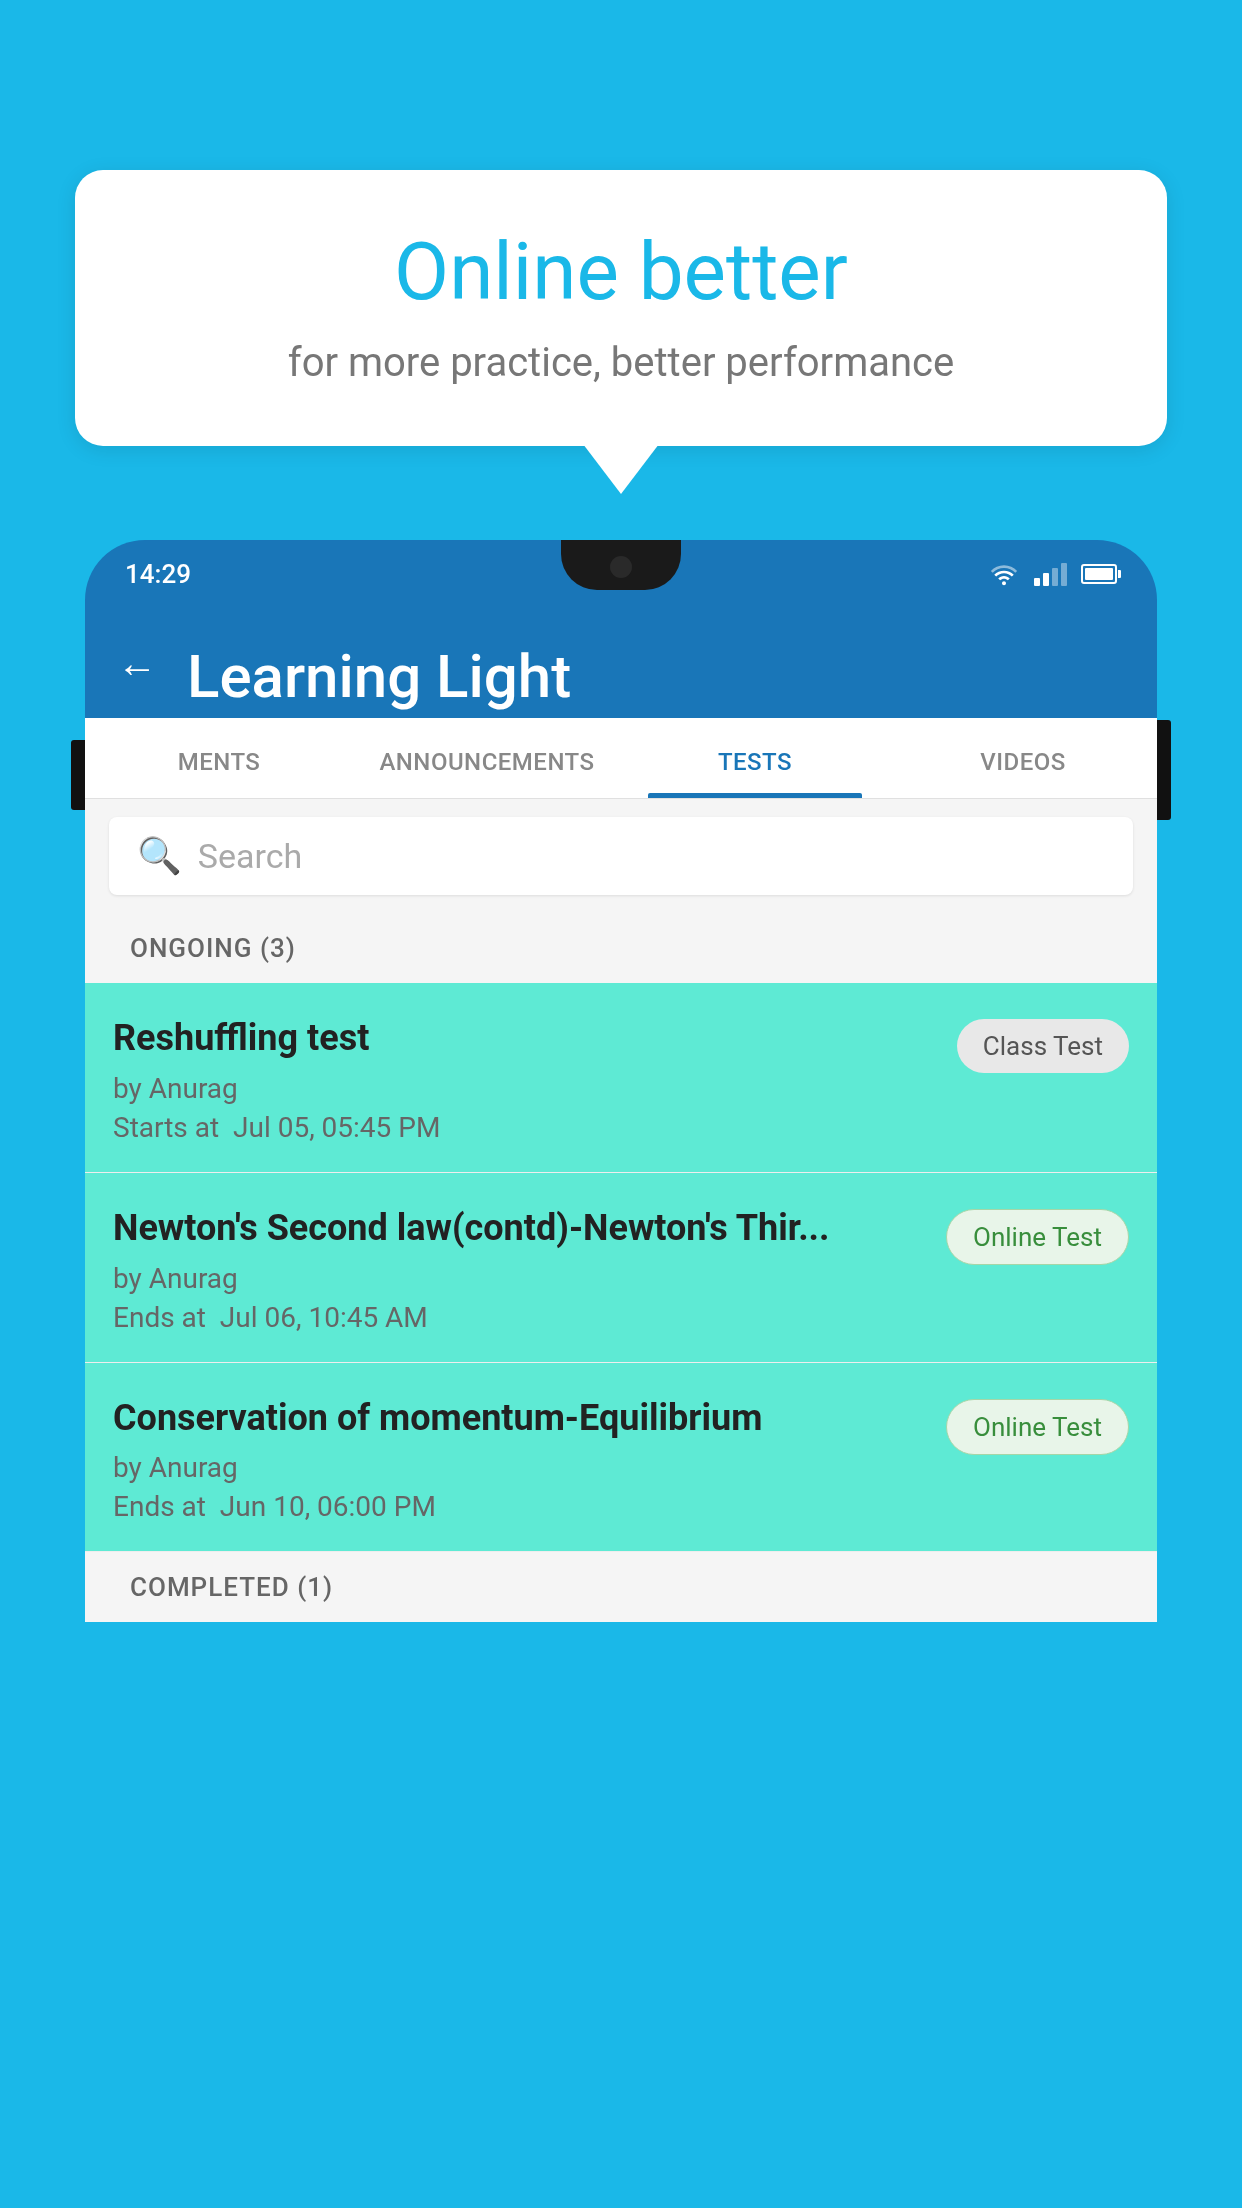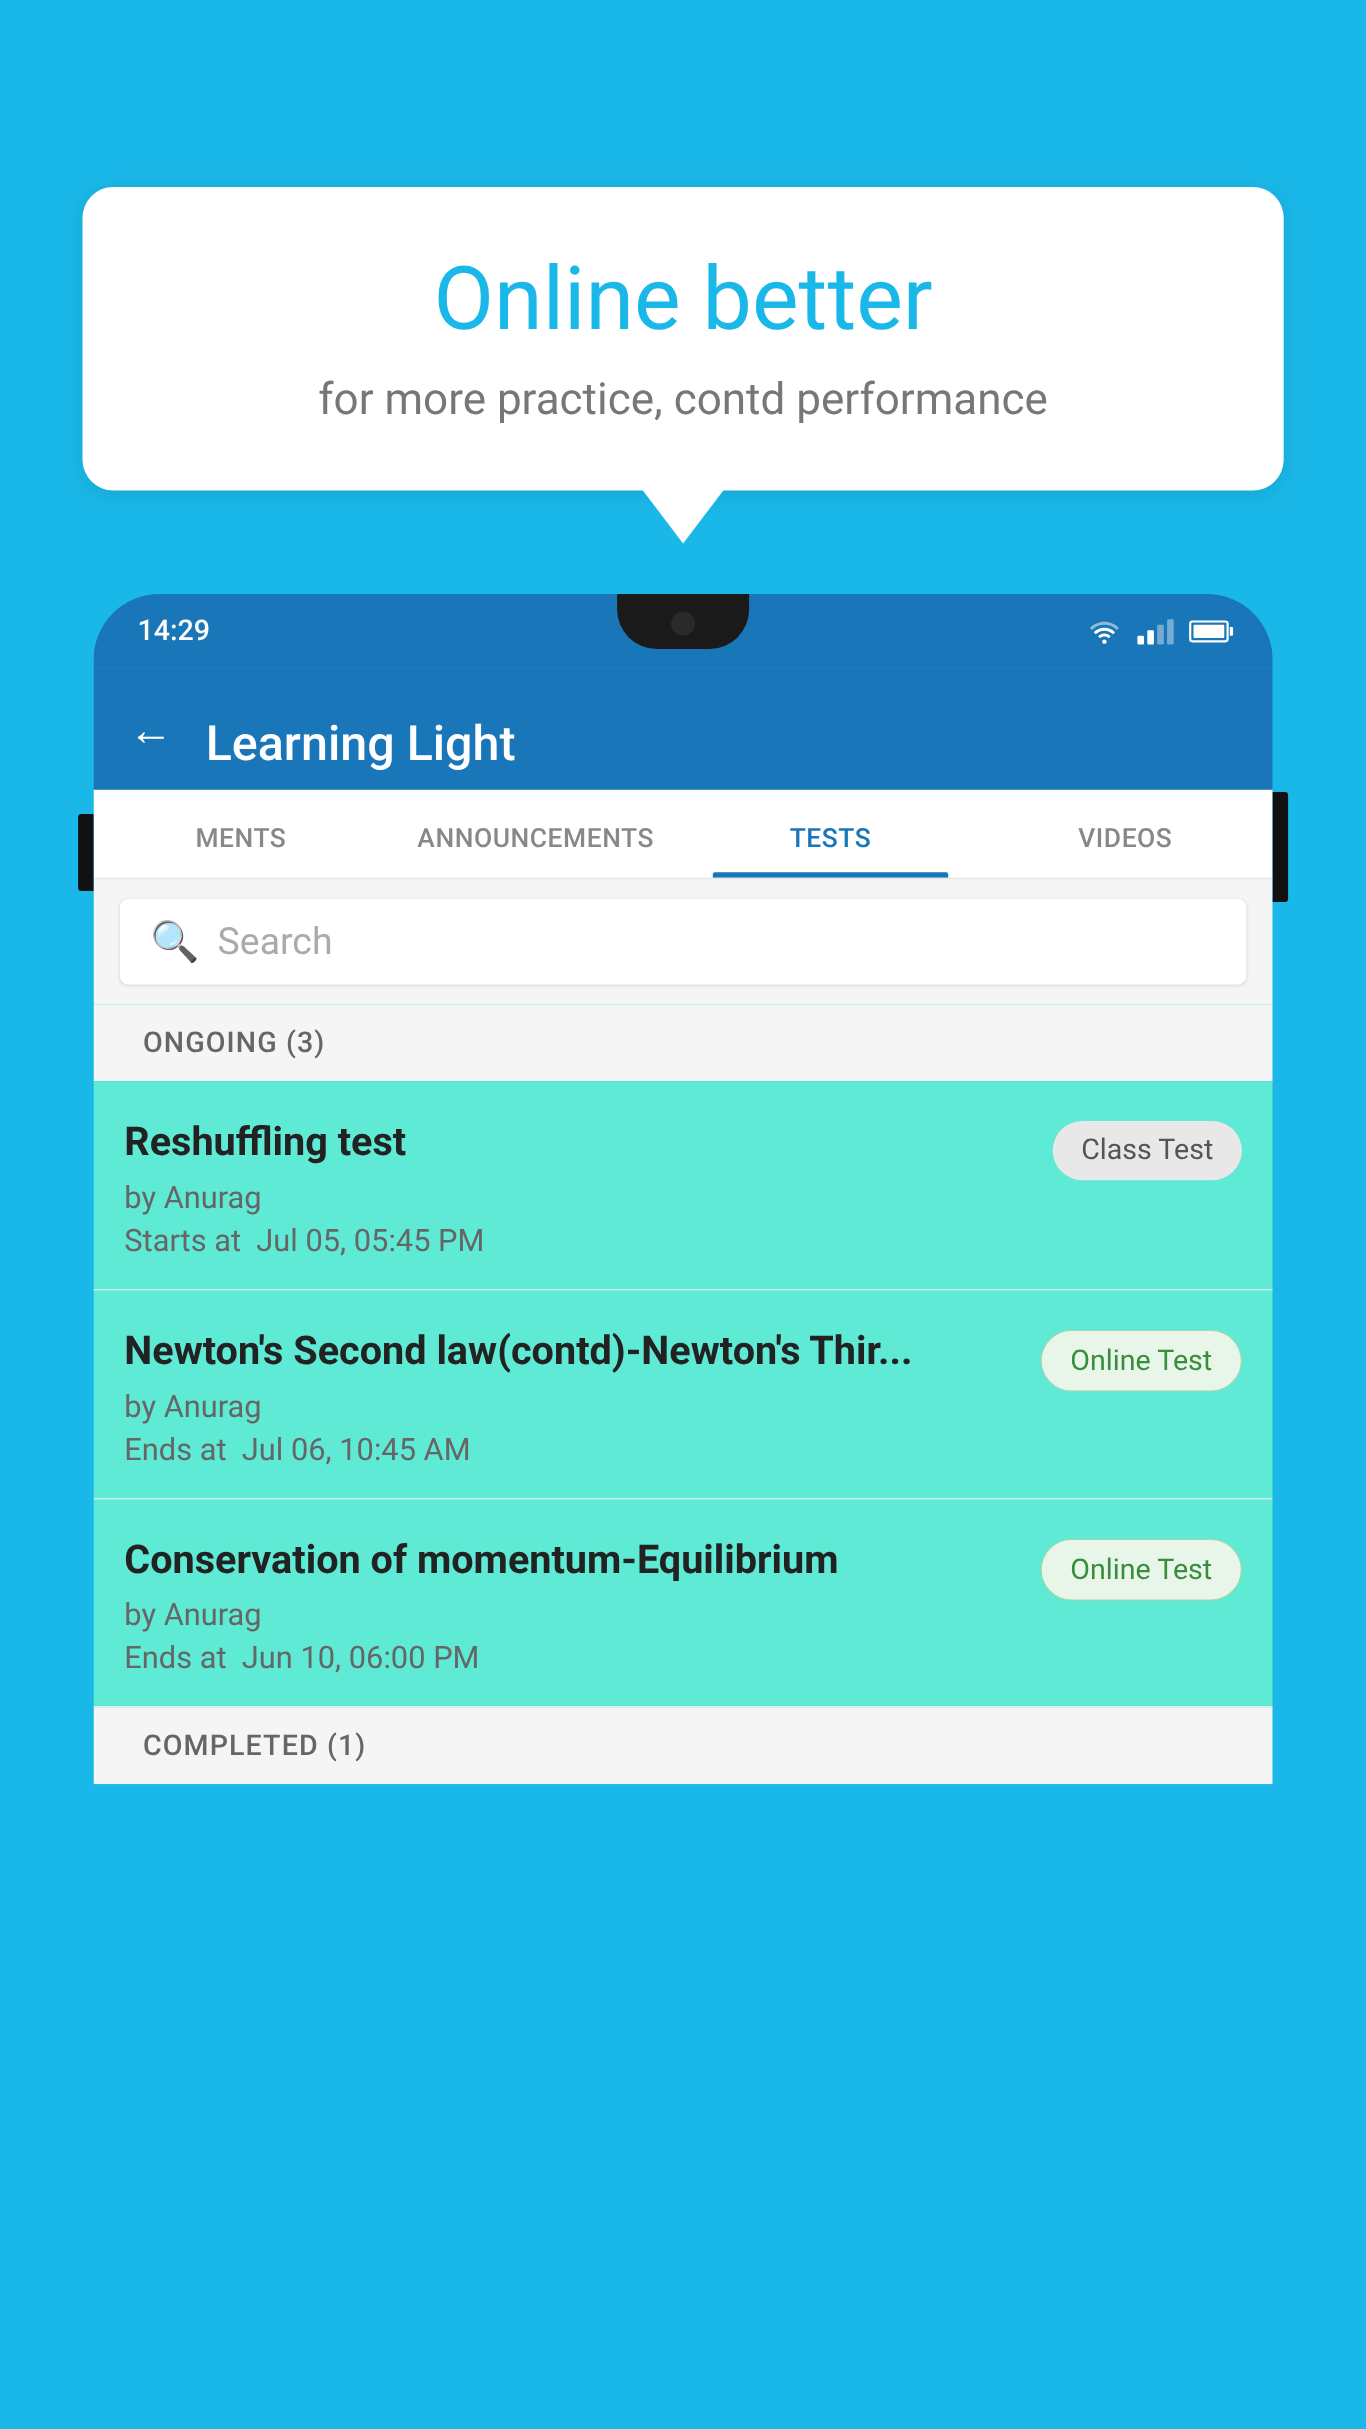"for more practice, contd performance" div.bubble-subtitle { text: contd -> better }
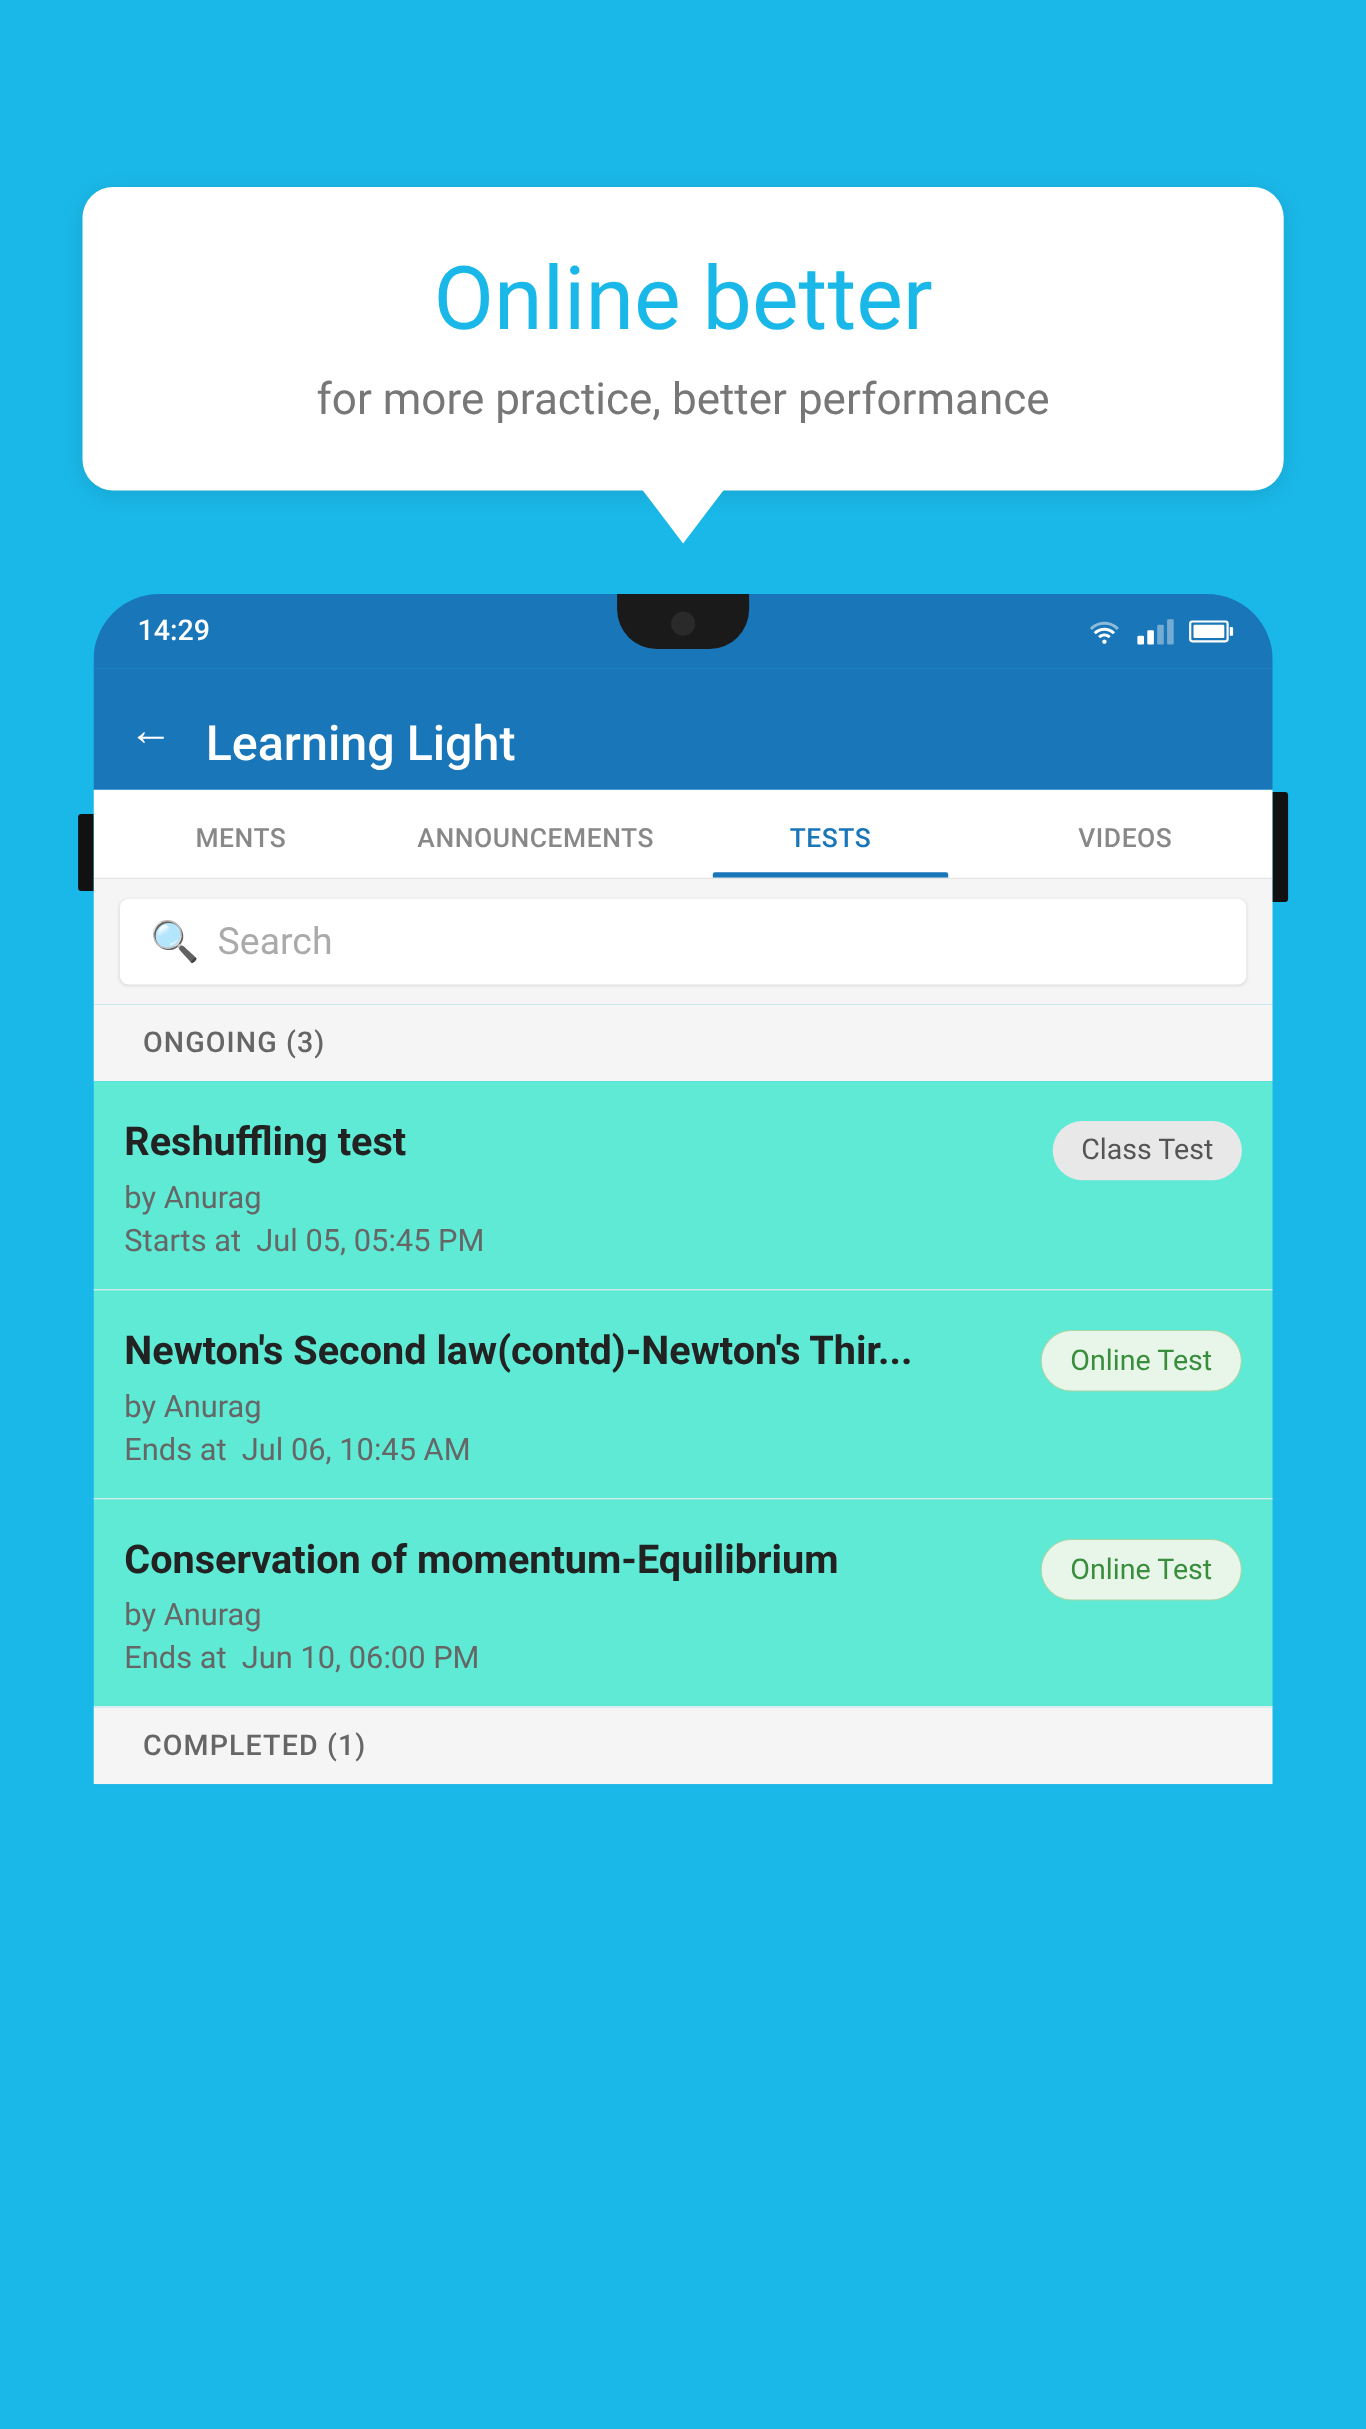"Learning Light" .app-title { font-size: 44px -> 60px }
